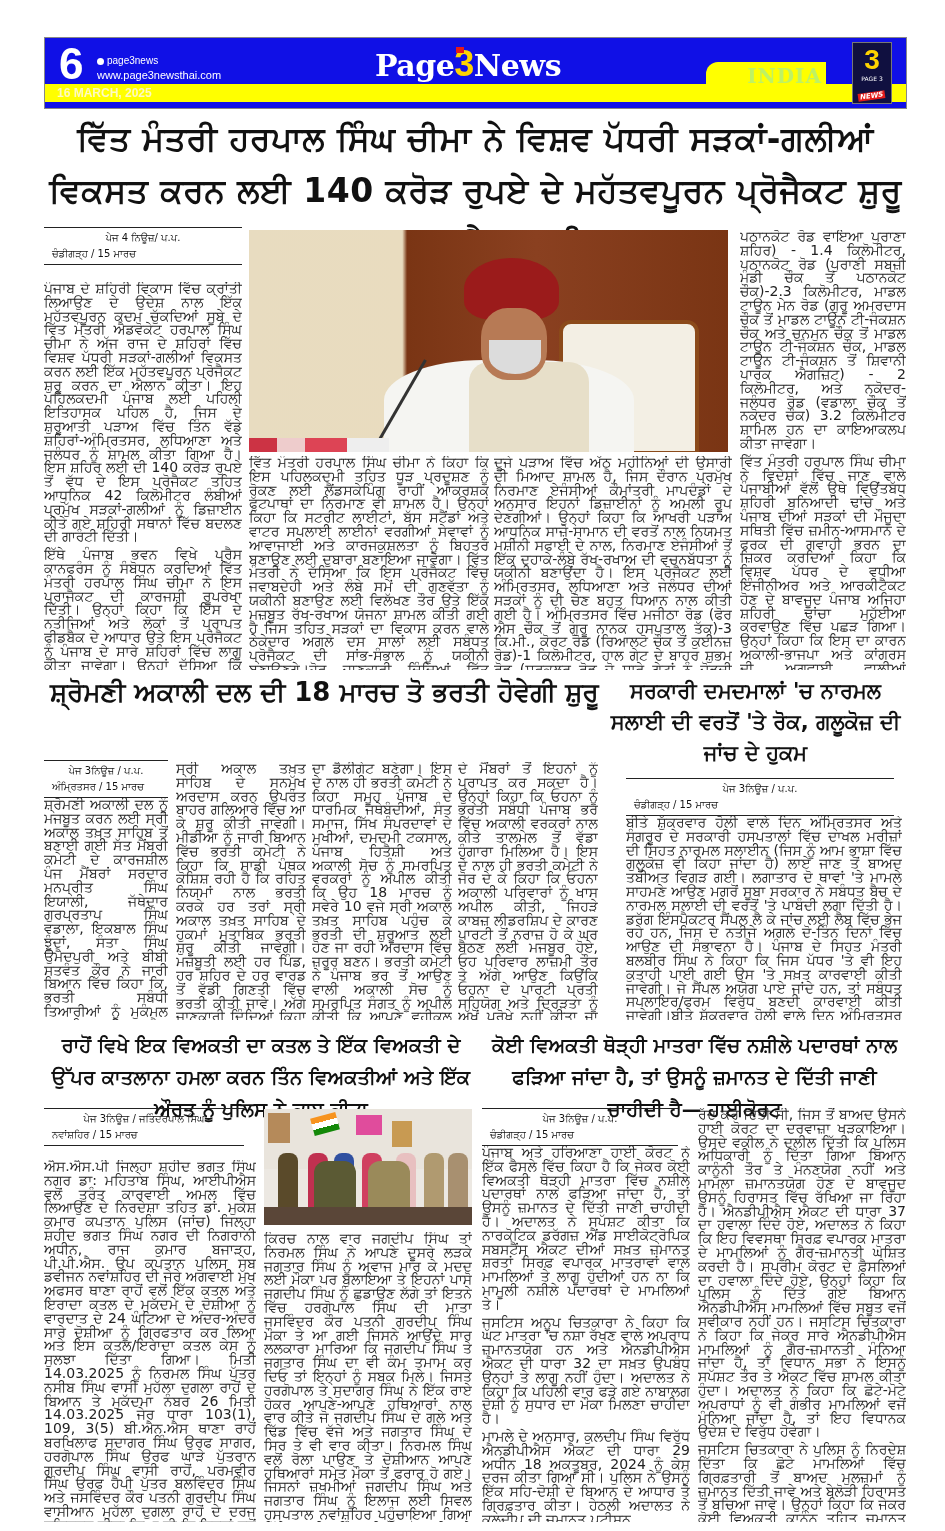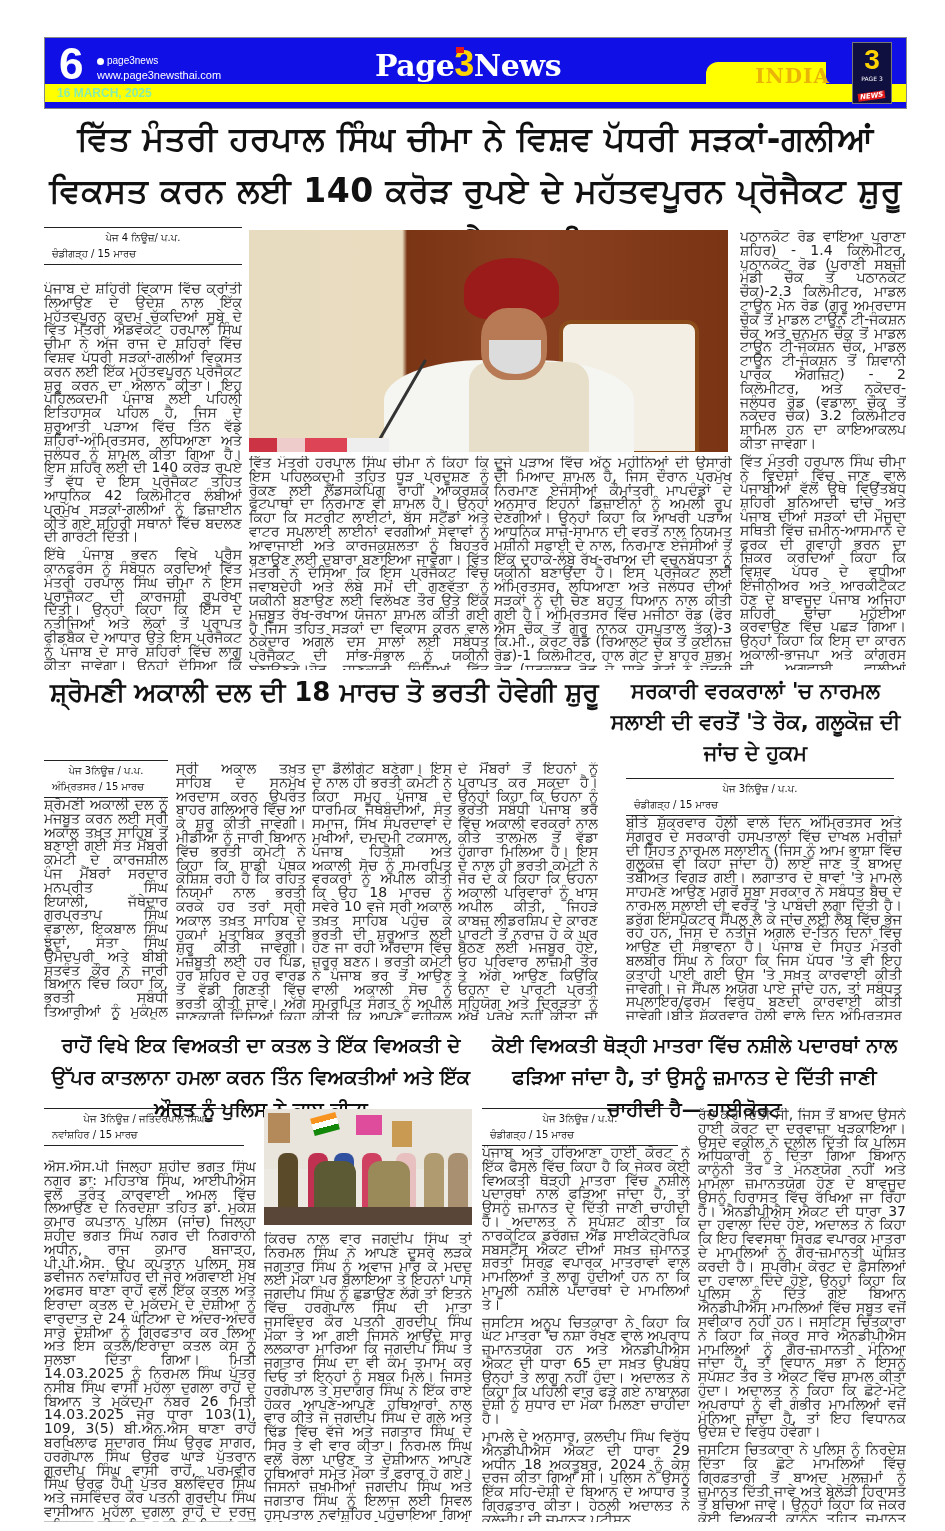"INDIA" .edition { color: #eab308 -> #bef264; right: 76px -> 84px }
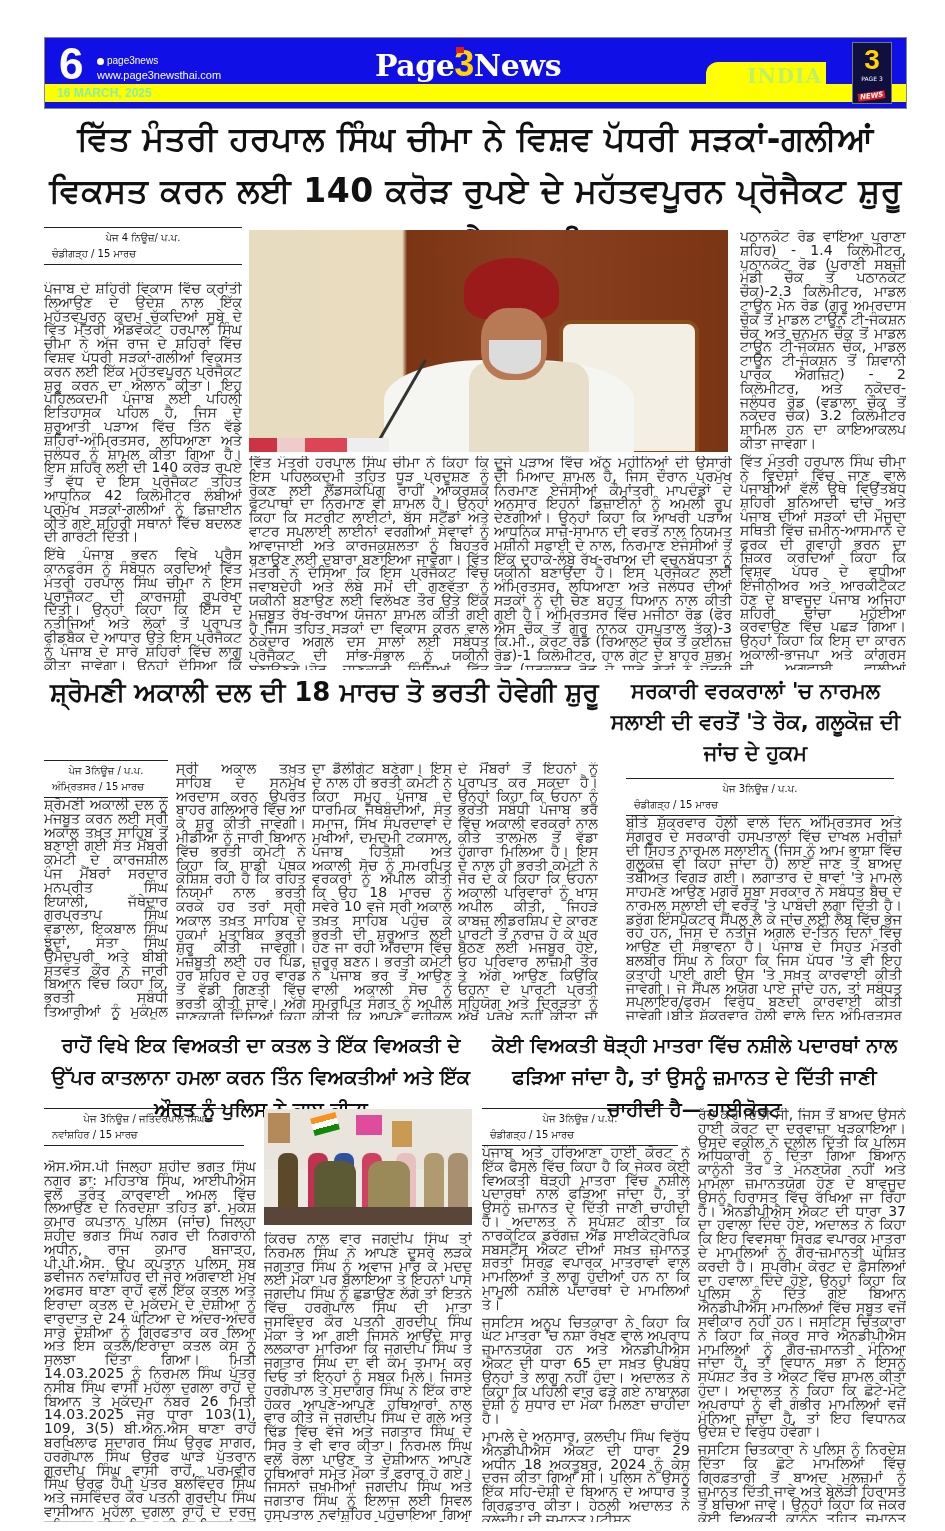"16 MARCH, 2025" .date { color: #86efac -> #fef9c3 }
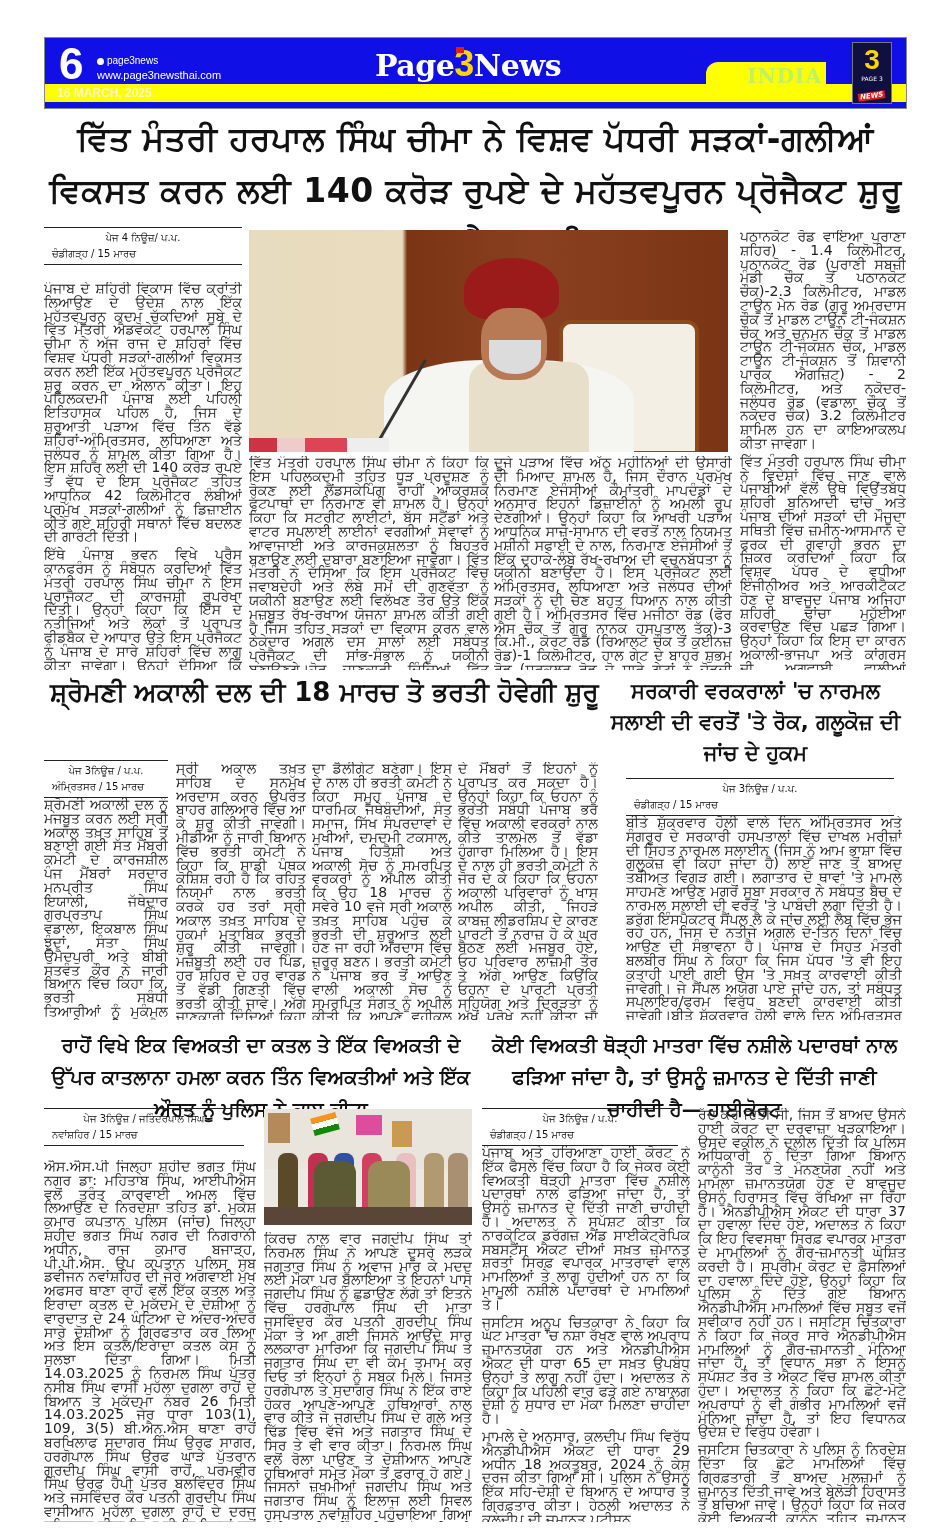"ਸਰਕਾਰੀ ਵਰਕਰਾਲਾਂ 'ਚ ਨਾਰਮਲ ਸਲਾਈ" h2.headline { text: ਵਰਕਰਾਲਾਂ -> ਦਮਦਮਾਲਾਂ }
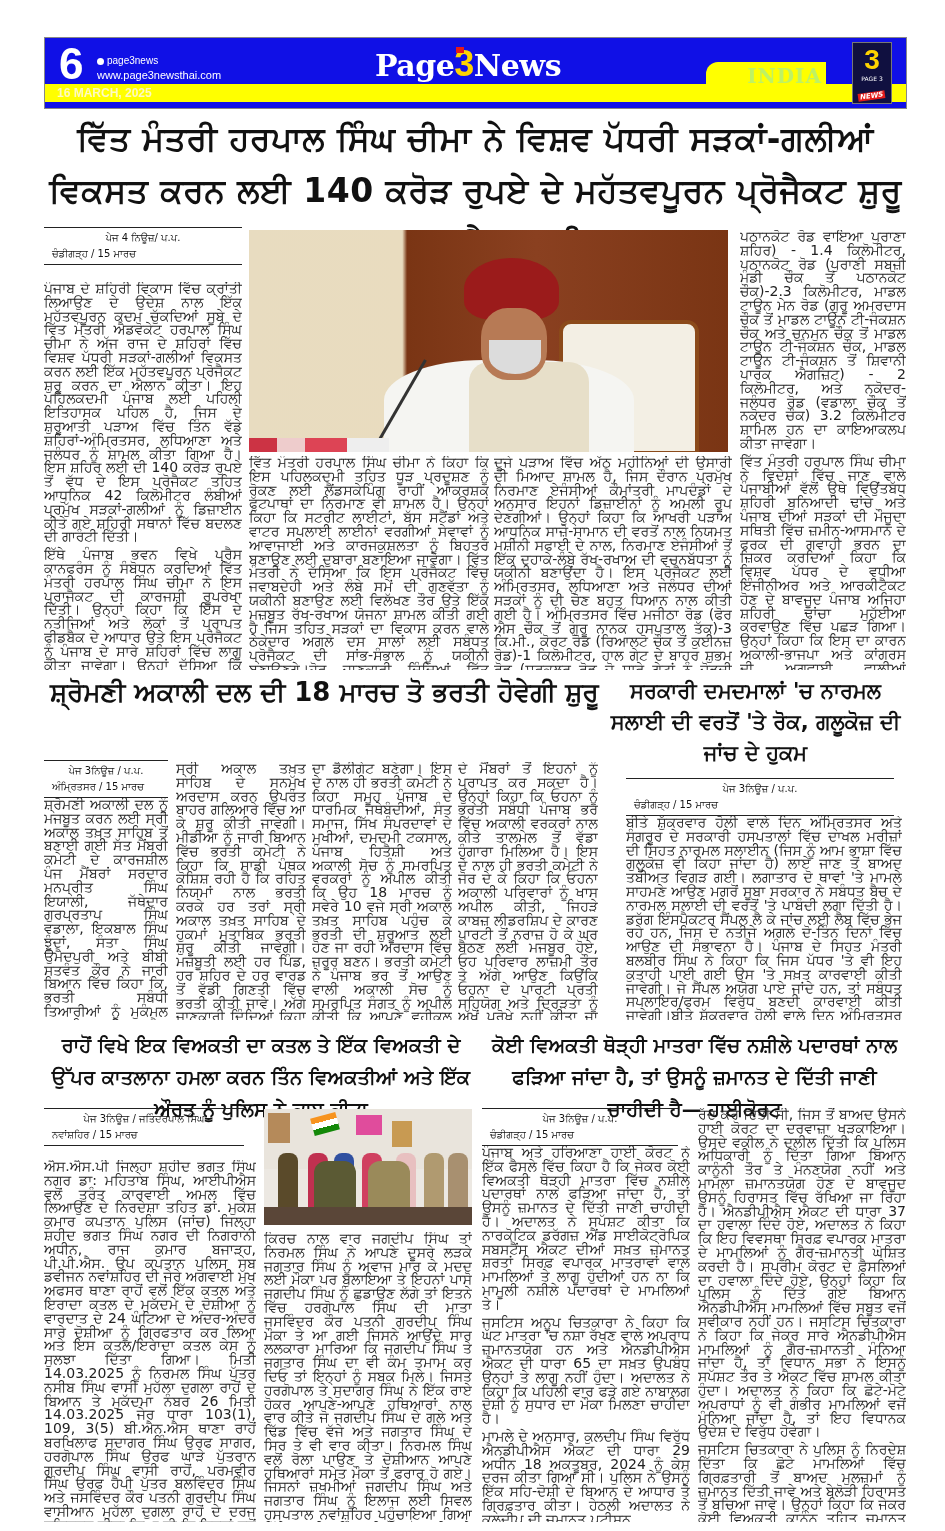"ਜਸਟਿਸ ਅਨੂਪ ਚਿਤਕਾਰਾ ਨੇ ਕਿਹਾ" p { text: 65 -> 32 }
